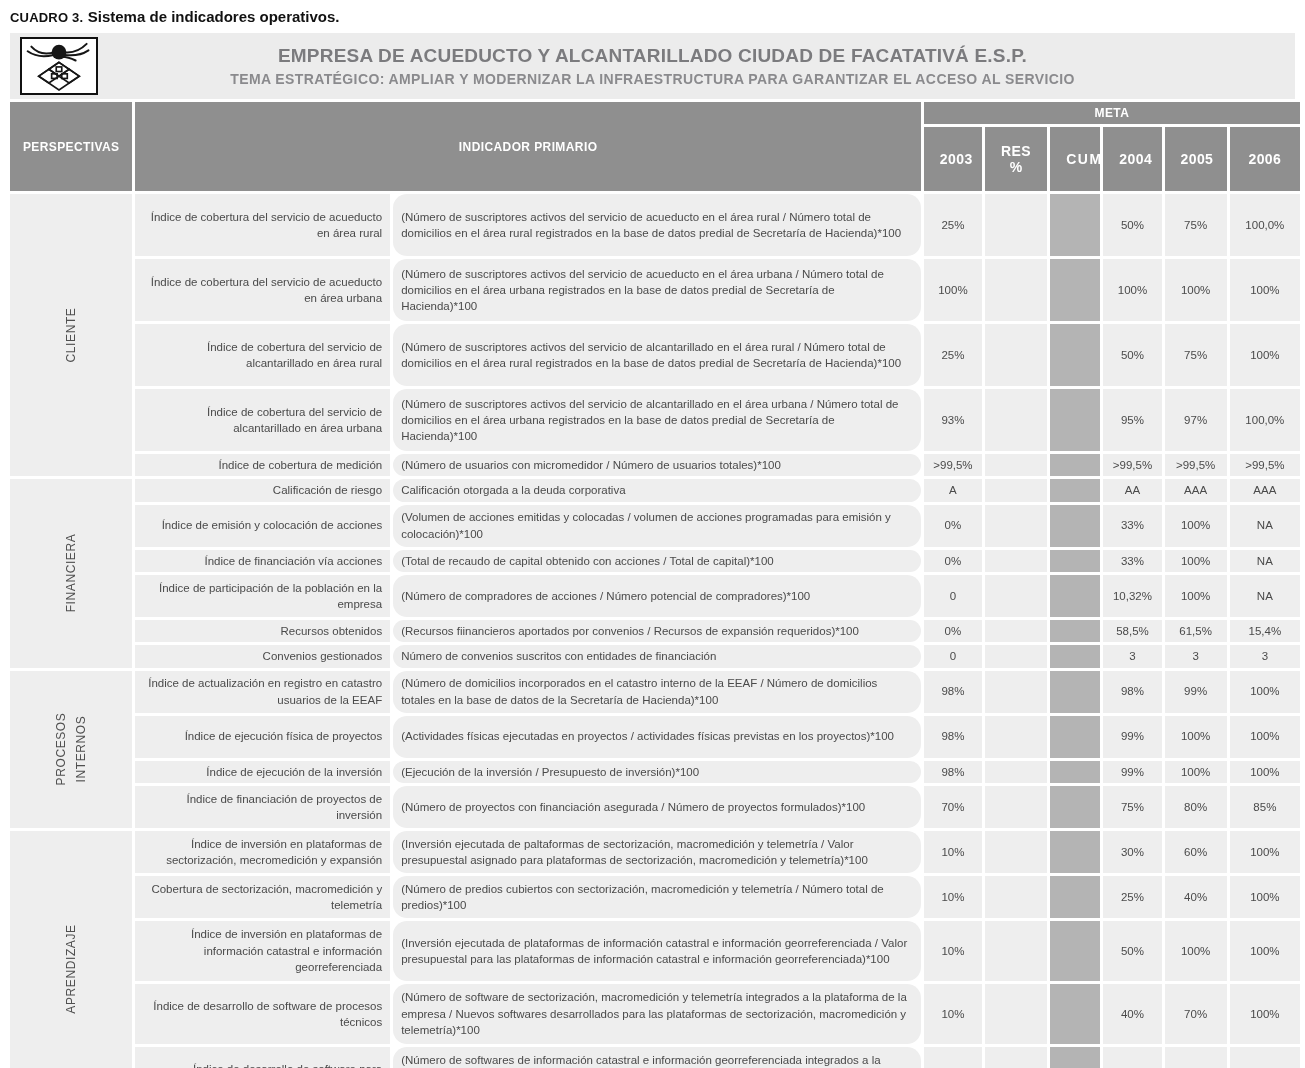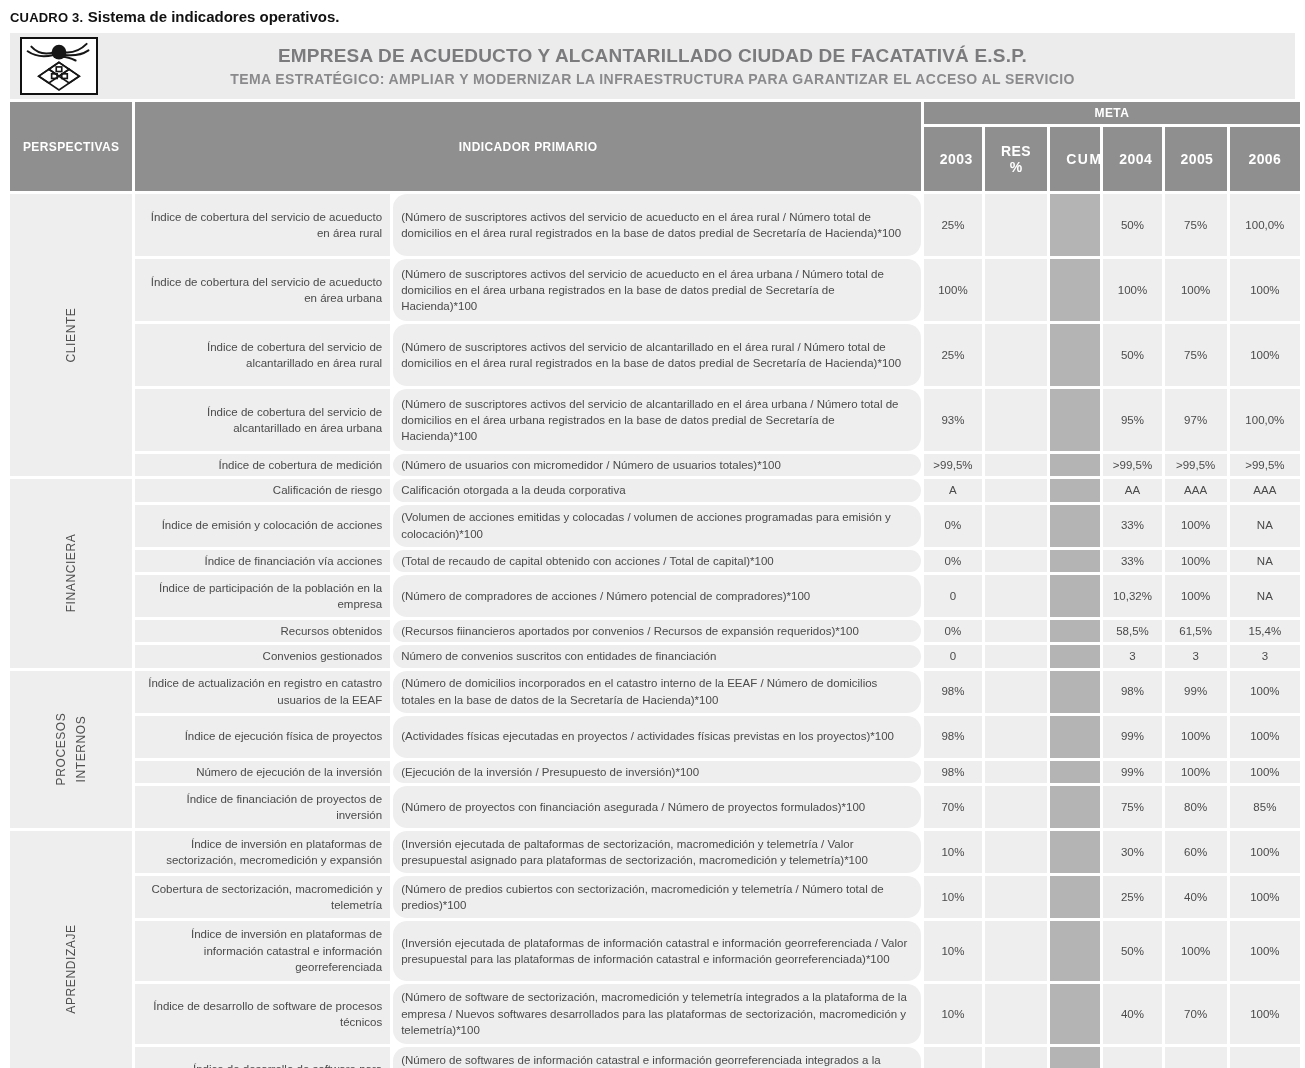"Número de ejecución de la" td.ind { text: Número -> Índice }
